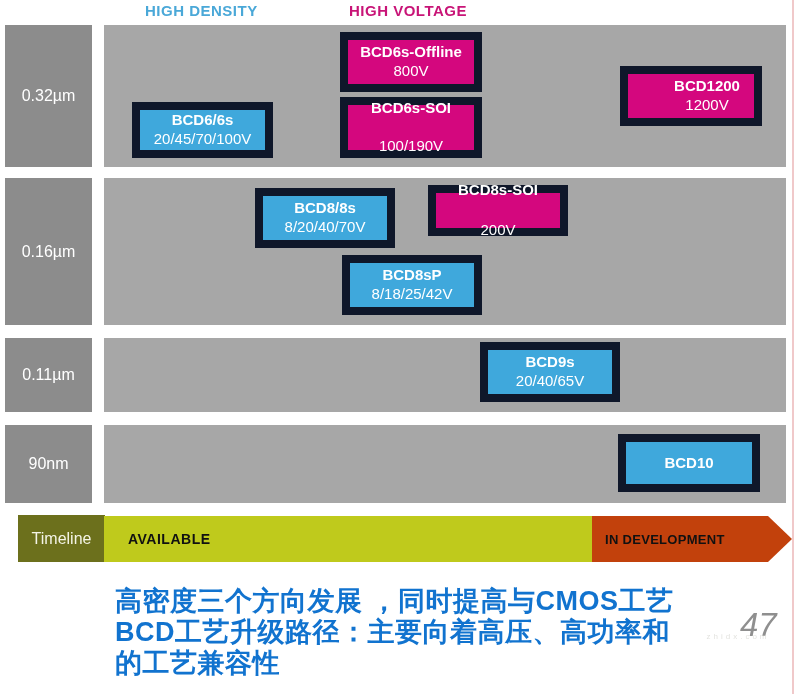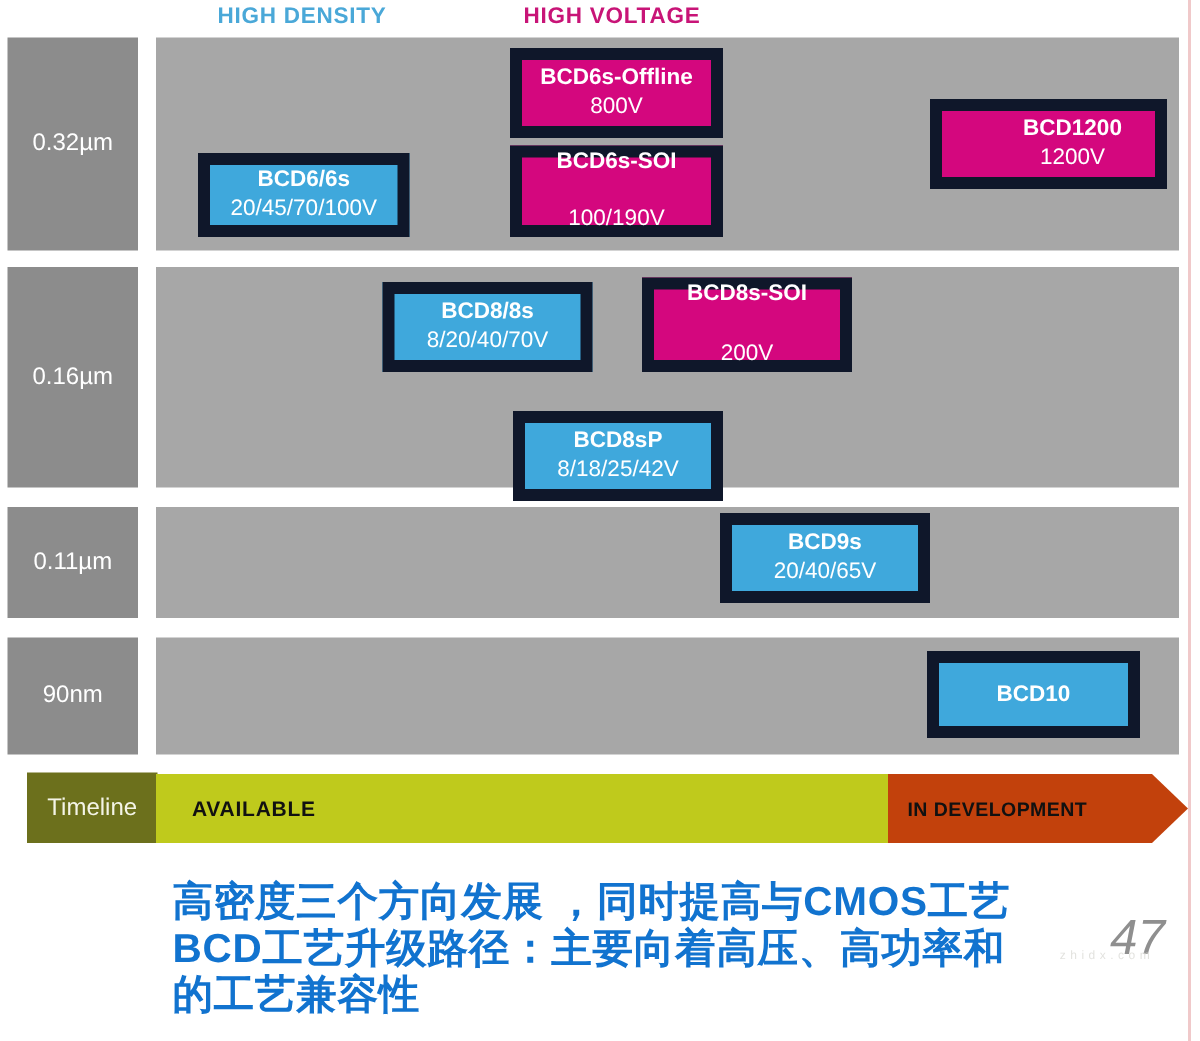"BCD1200" .box-bcd1200 { width: 158px -> 142px }
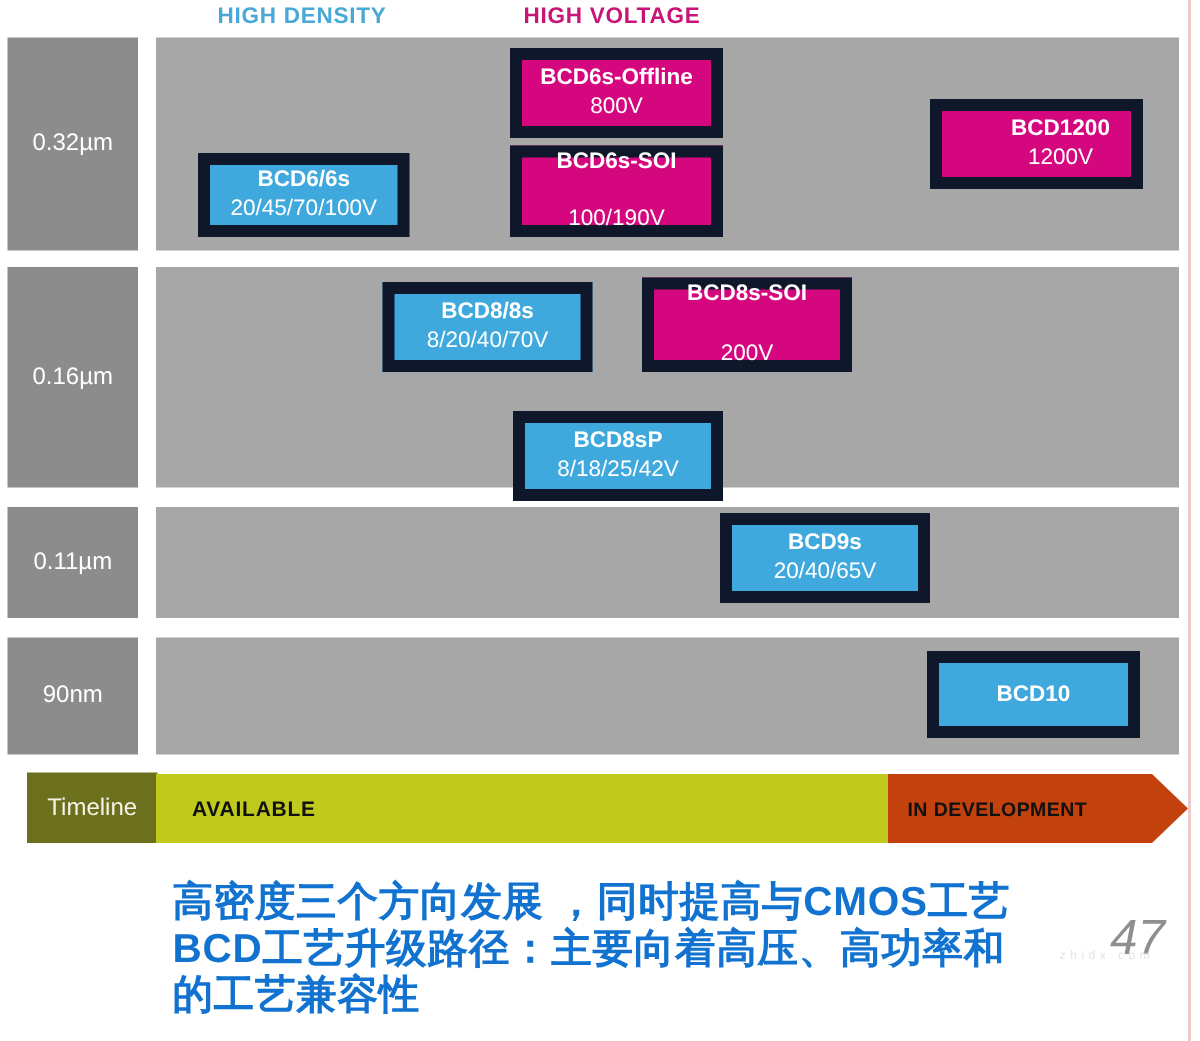"BCD8s-SOI" .box-bcd8s-soi { height: 63px -> 51px }
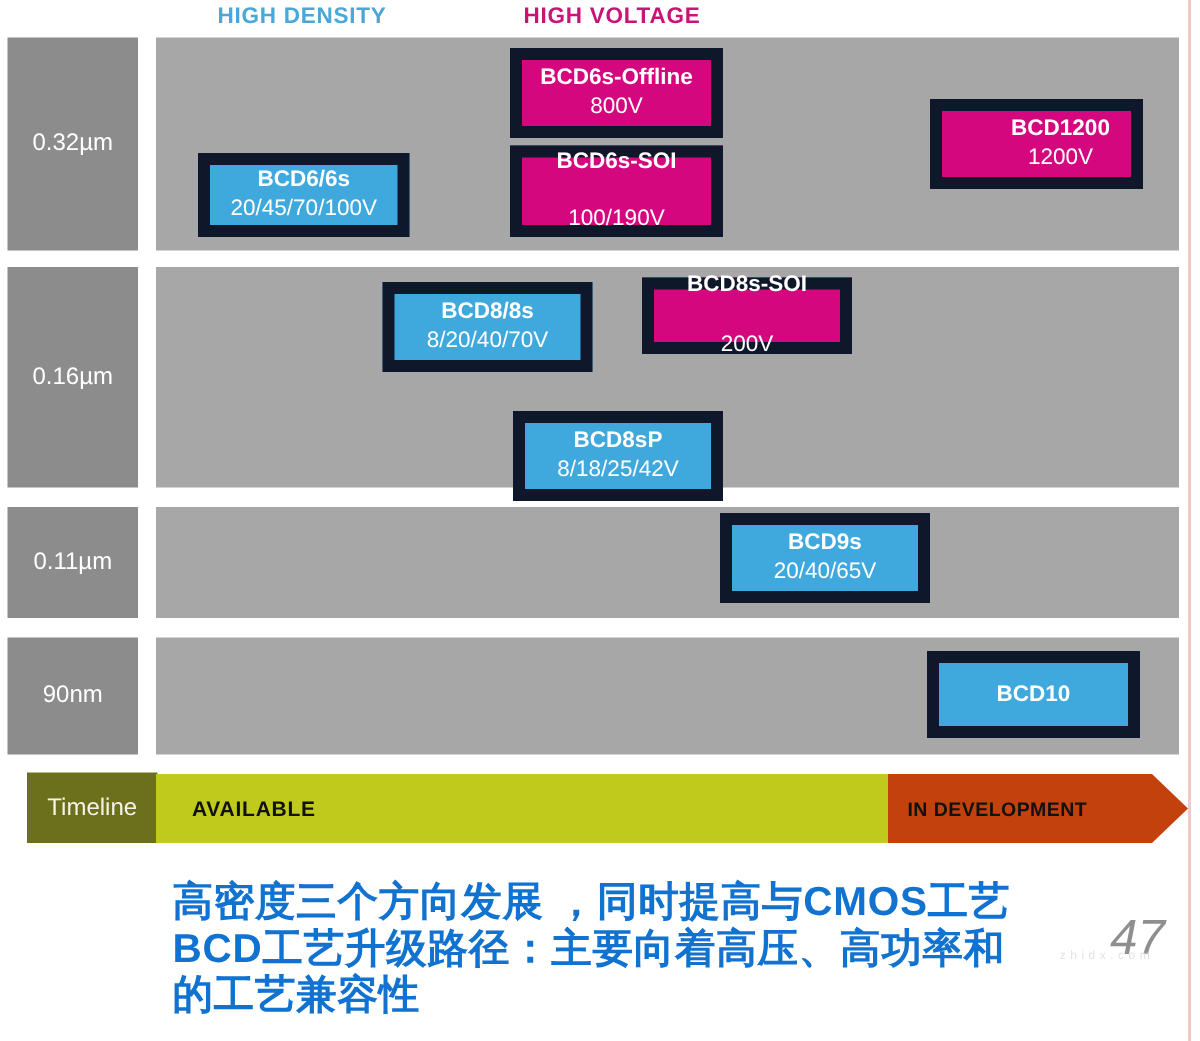"BCD8sP" .box-bcd8sp { margin-top: 19px -> none }
